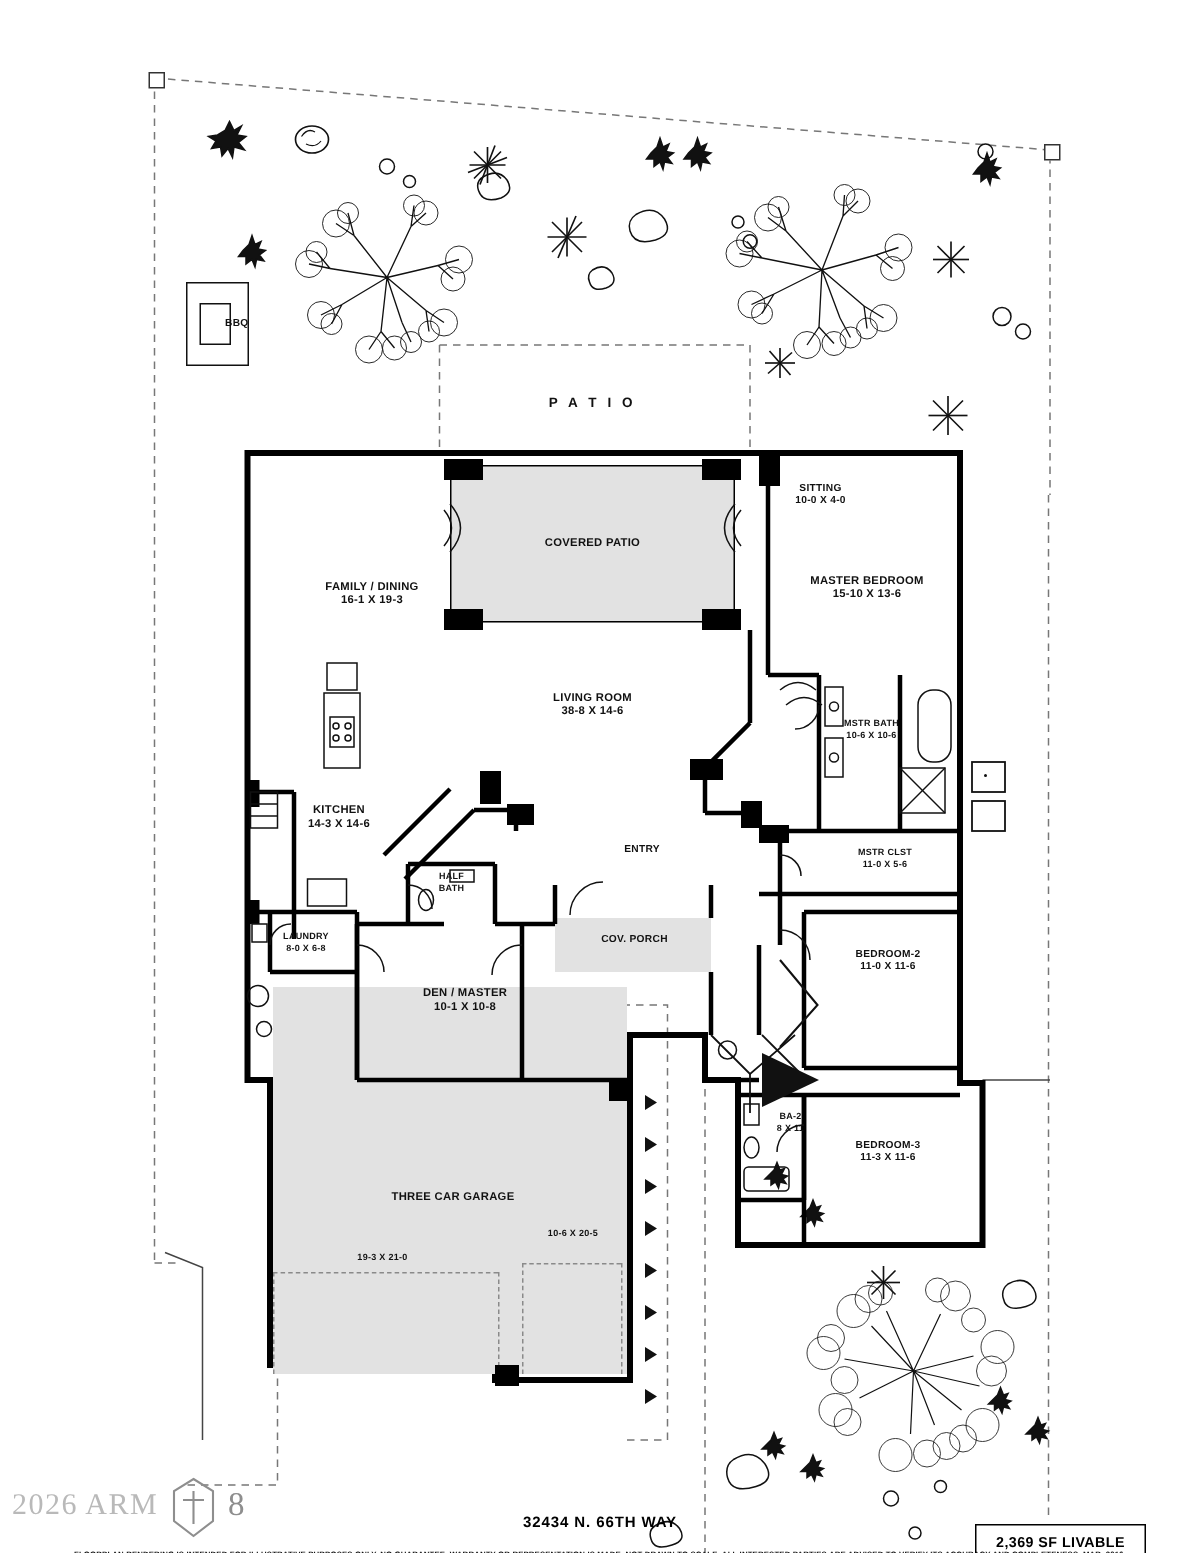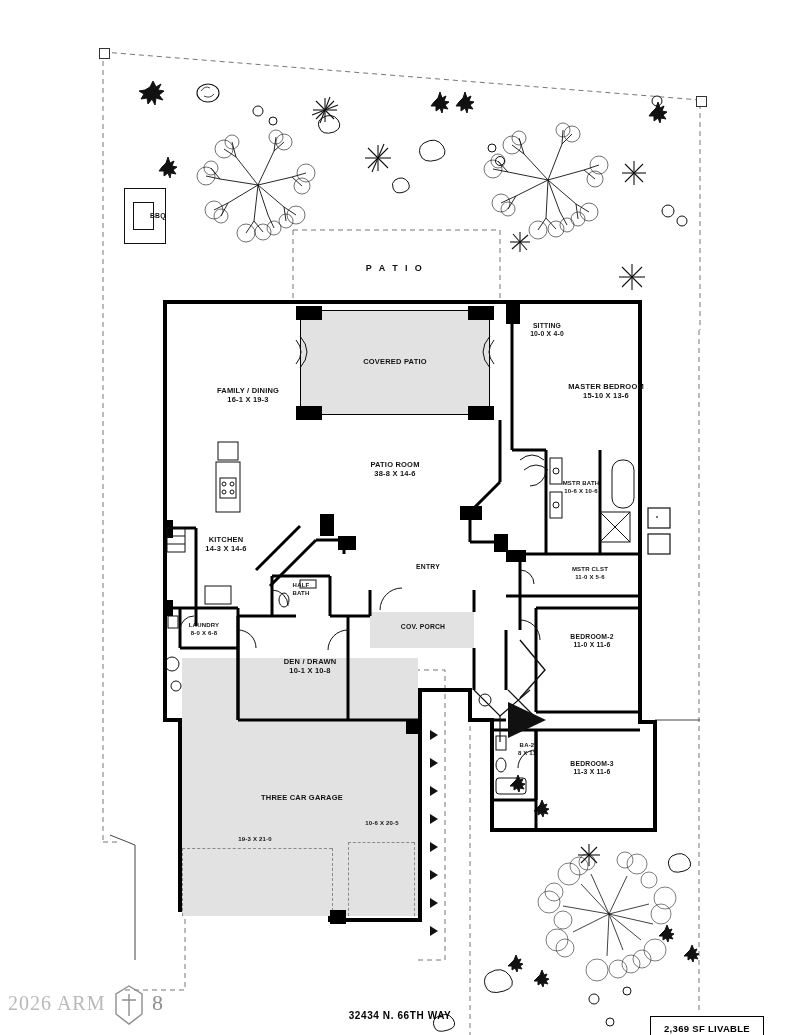"MASTER BEDROOM" div.label { left: 540px -> 512px }
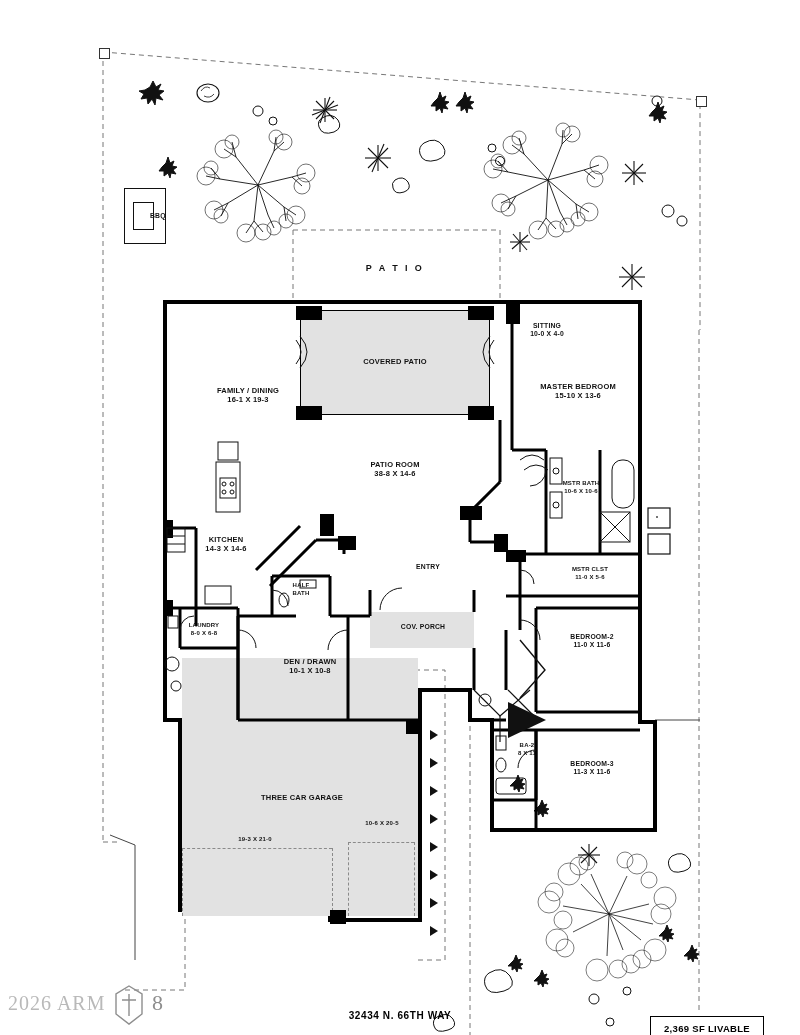"PATIO ROOM" span.name { text: PATIO -> LIVING }
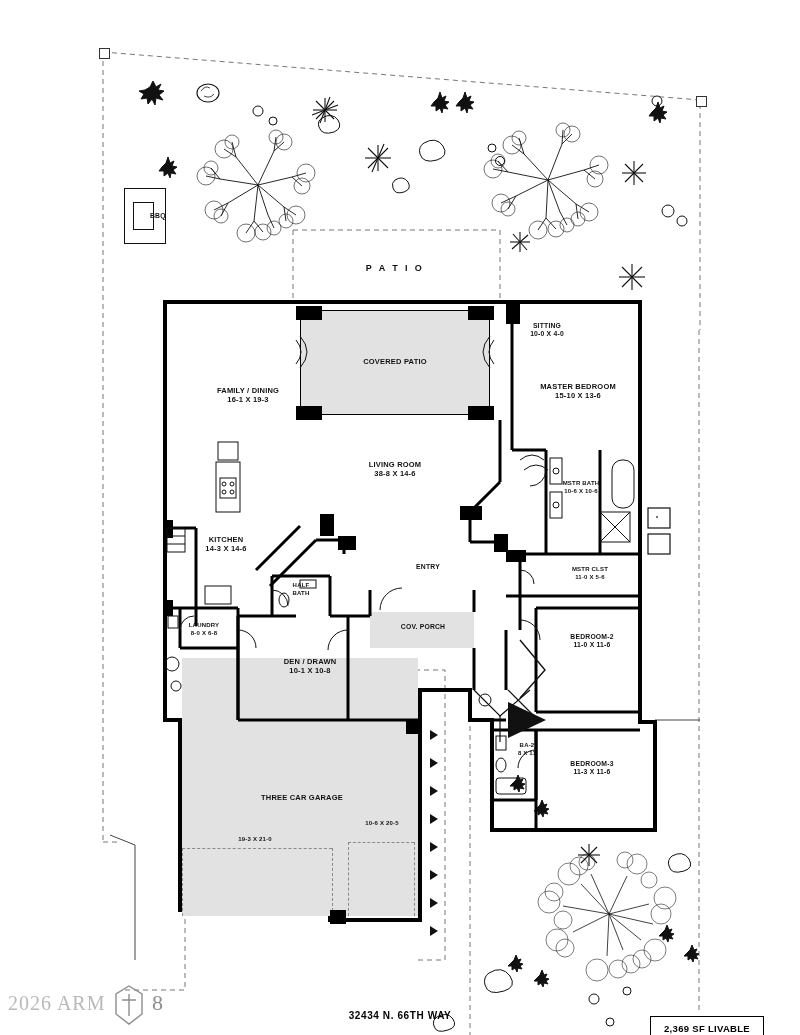"DEN / DRAWN" span.name { text: DRAWN -> MASTER }
